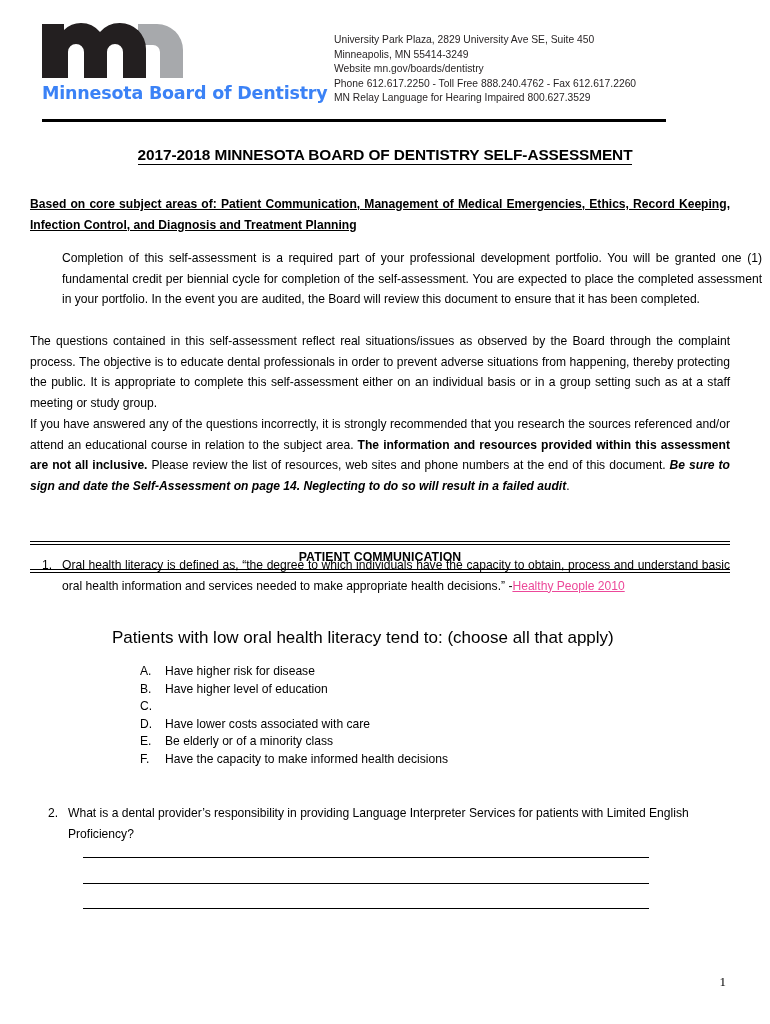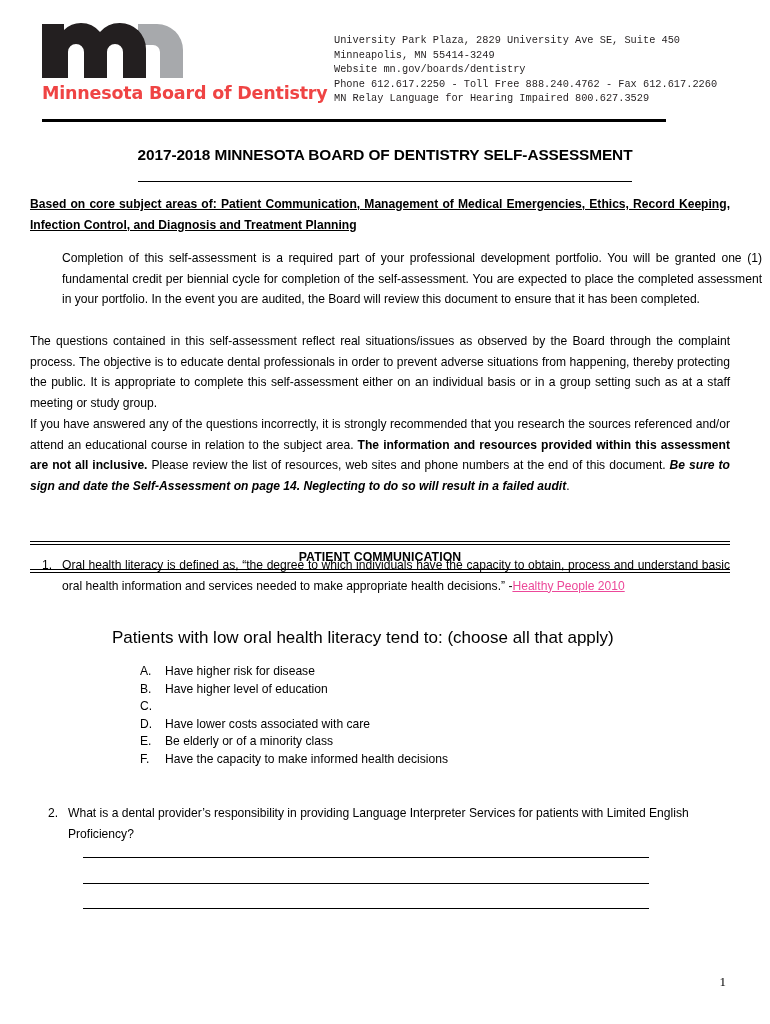"University Park Plaza, 2829 University" .address-block { font-family: Liberation Mono, monospace -> Liberation Sans, sans-serif }
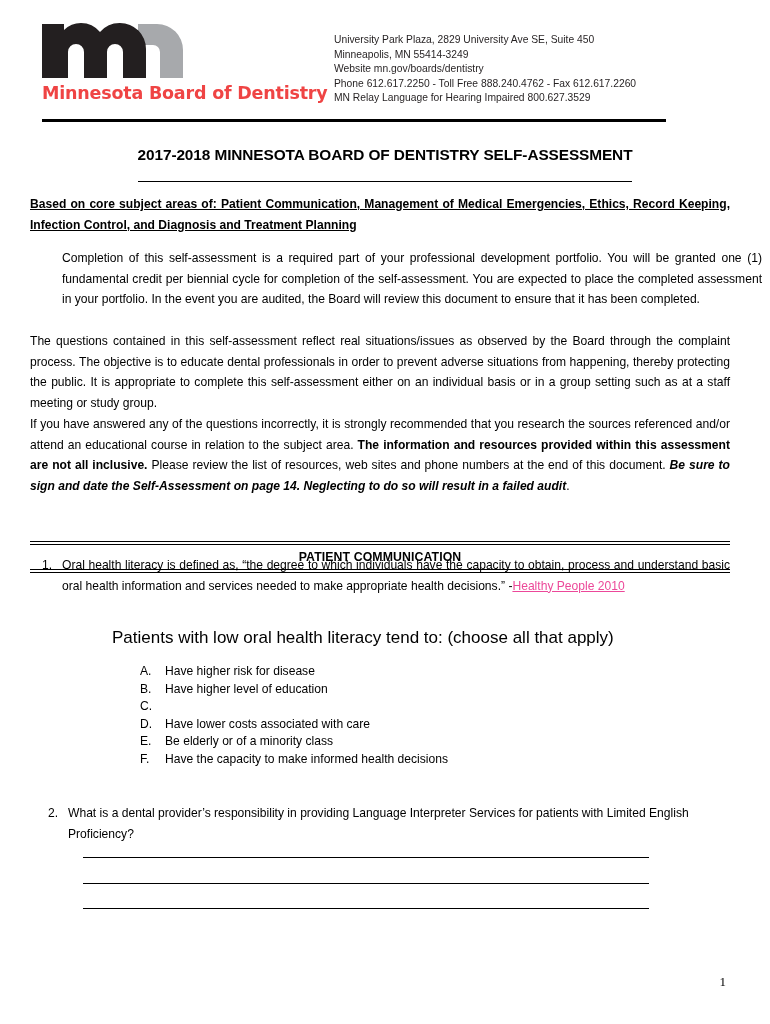"Minnesota Board of Dentistry" .logo-wordmark { color: #ef4444 -> #3b82f6 }
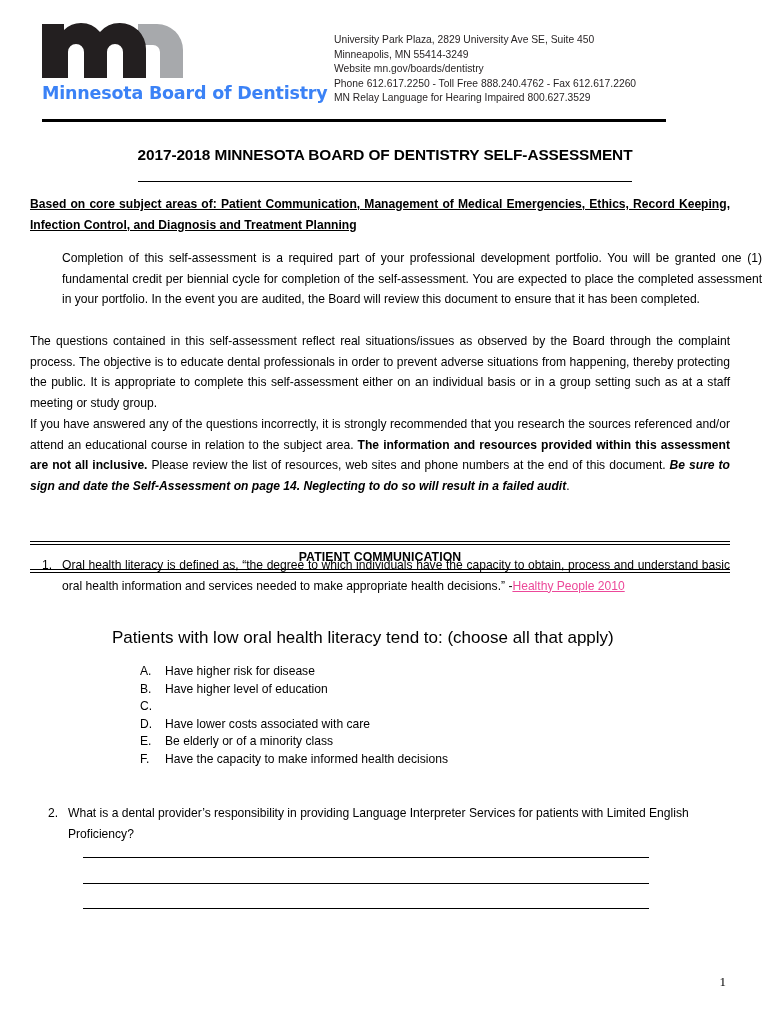"2017-2018 MINNESOTA BOARD OF DENTISTRY" .doc-title span { padding-bottom: 18px -> 1px }
